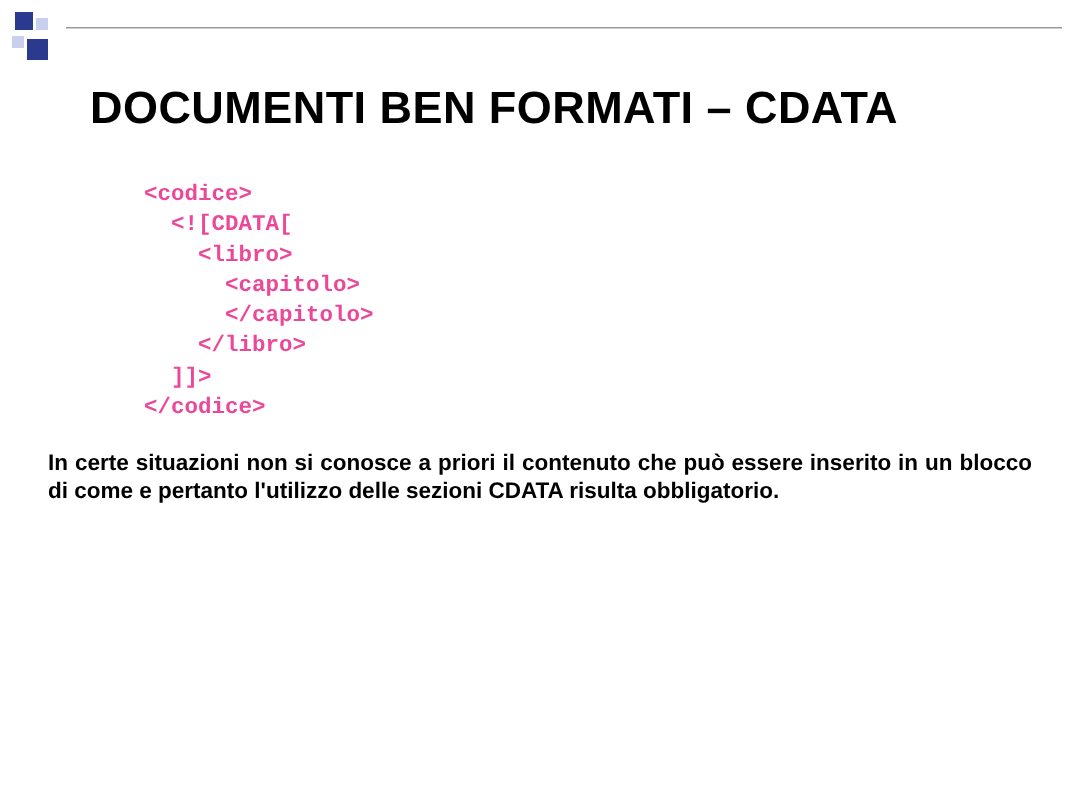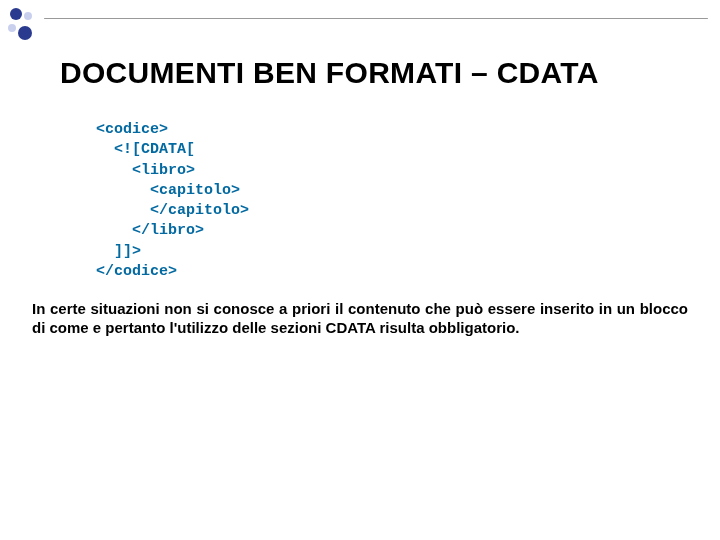"DOCUMENTI BEN FORMATI – CDATA" * { border-radius: 21px -> none }
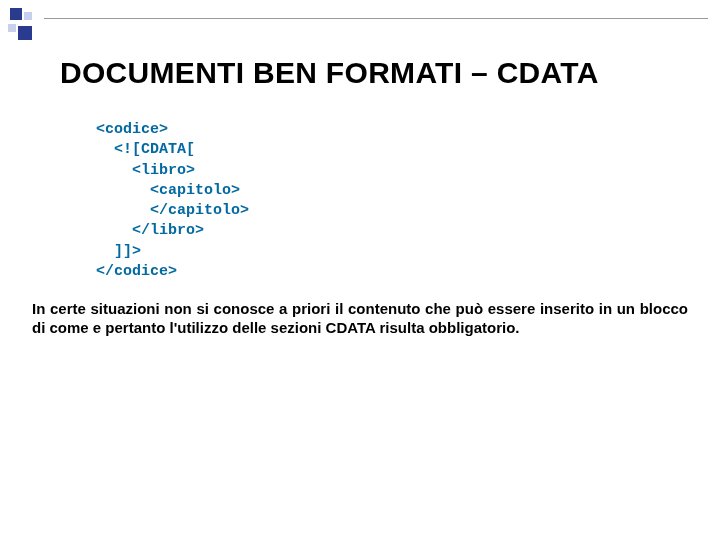"<codice>" .codeblock { color: #0369a1 -> #ec4899 }
